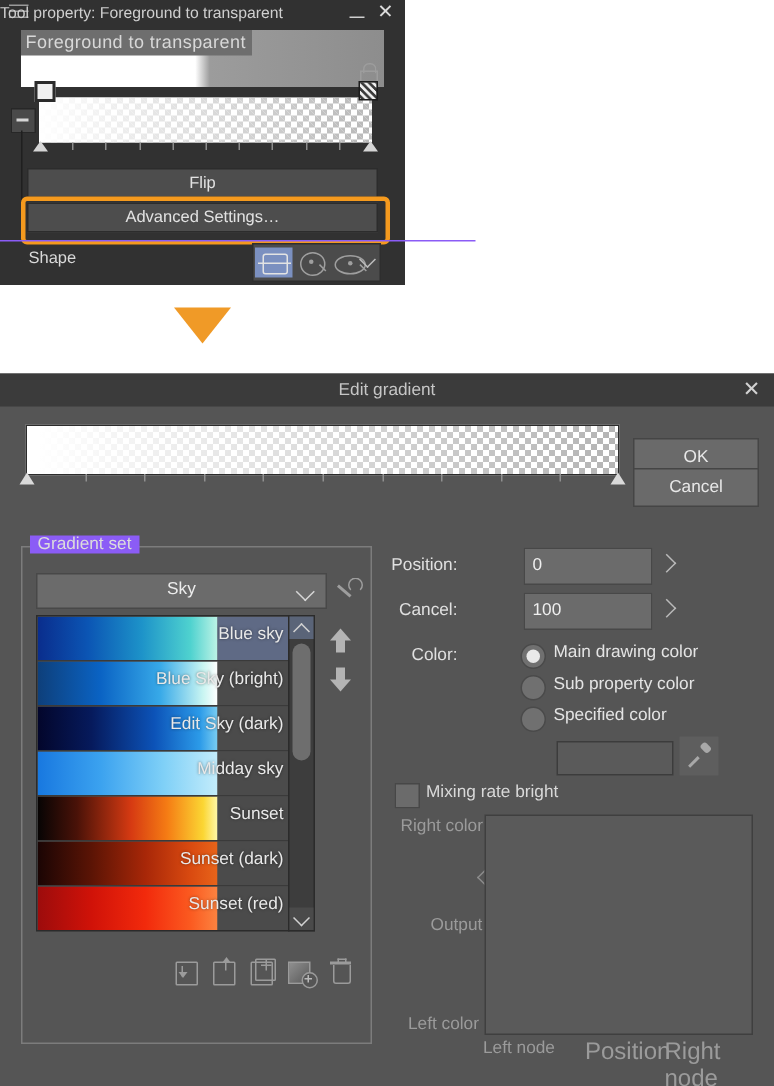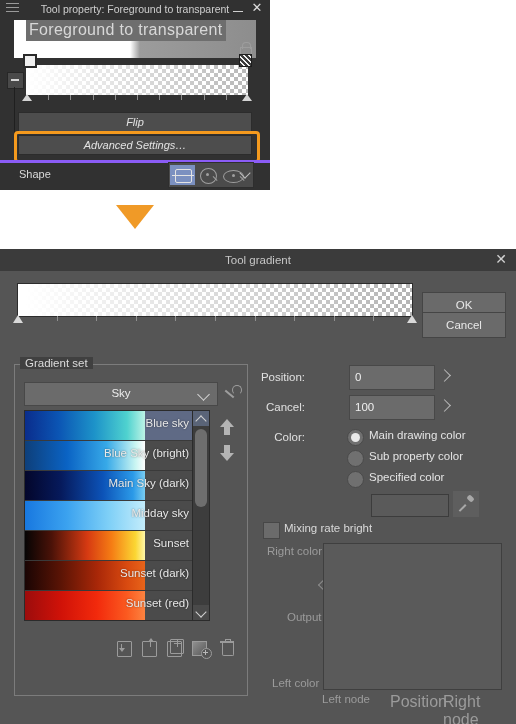"Tool property: Foreground to transparent" #tp-title { text-align: center -> none }
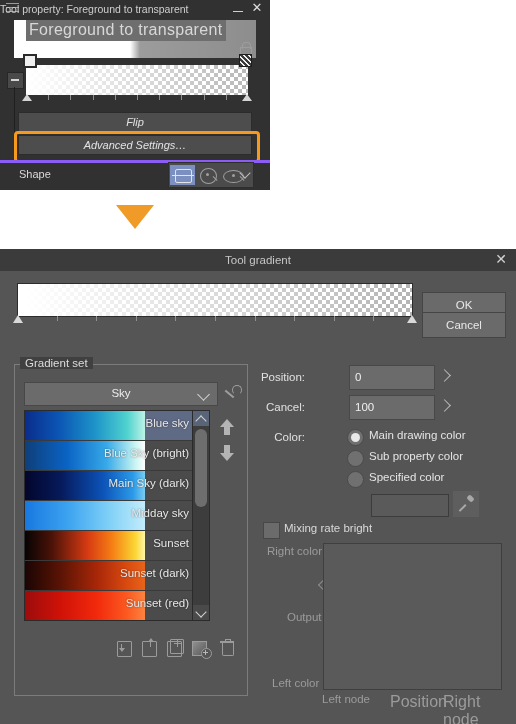"Foreground to transparent" #tp-preview-label { font-size: 16px -> 12px; margin-left: 12px -> none }
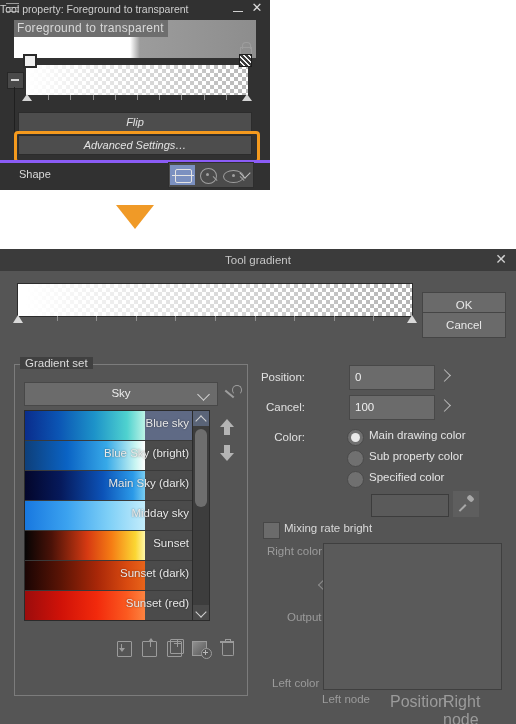"Flip" .tp-btn { font-style: italic -> none }
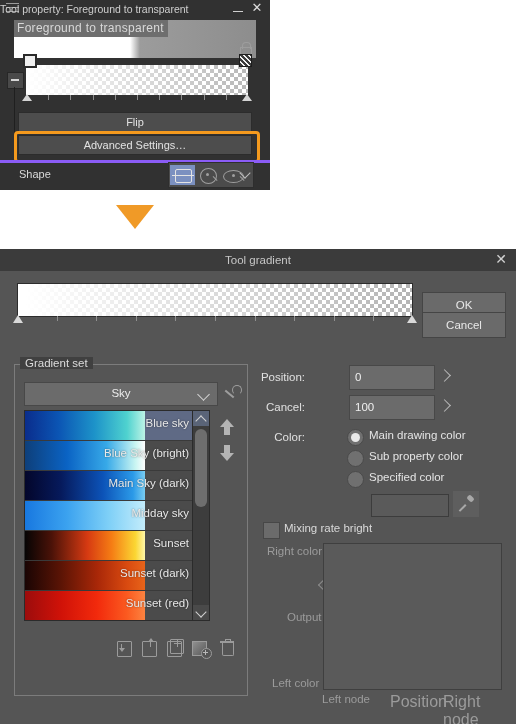"Shape" #tp-shape-row { border-top: 3px solid #8b5cf6 -> 1px solid #8b5cf6; padding-left: none -> 47px }
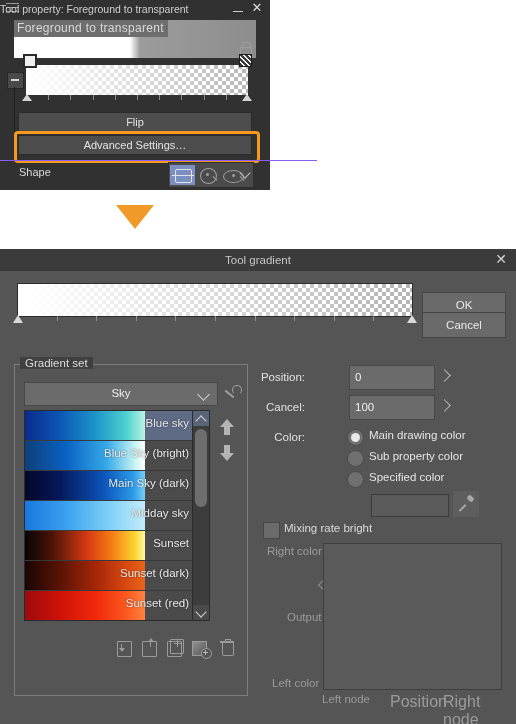"Tool gradient" div { text: Tool -> Edit }
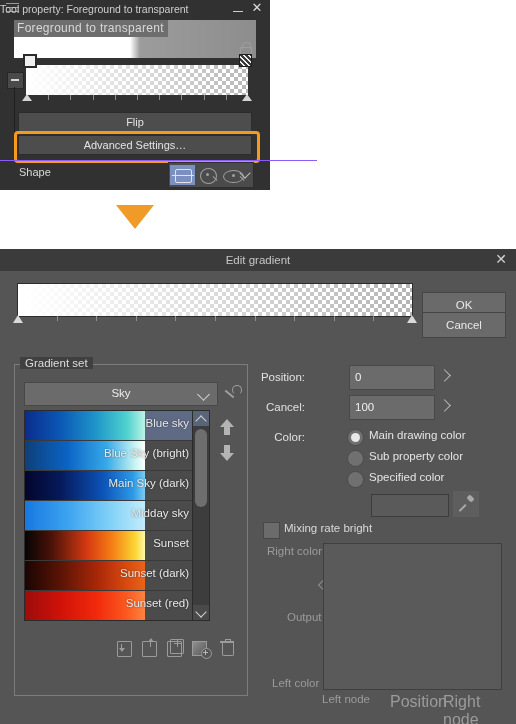"Gradient set" #gset-legend { background: #404040 -> #8b5cf6 }
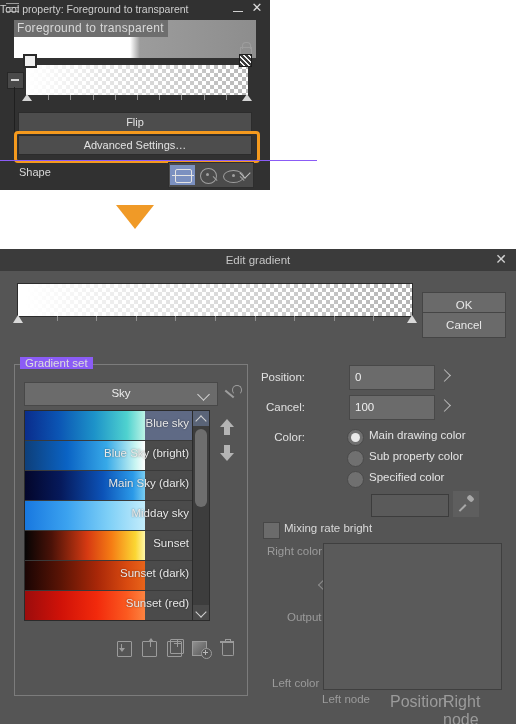"Main Sky (dark)" div.name { text: Main -> Edit }
